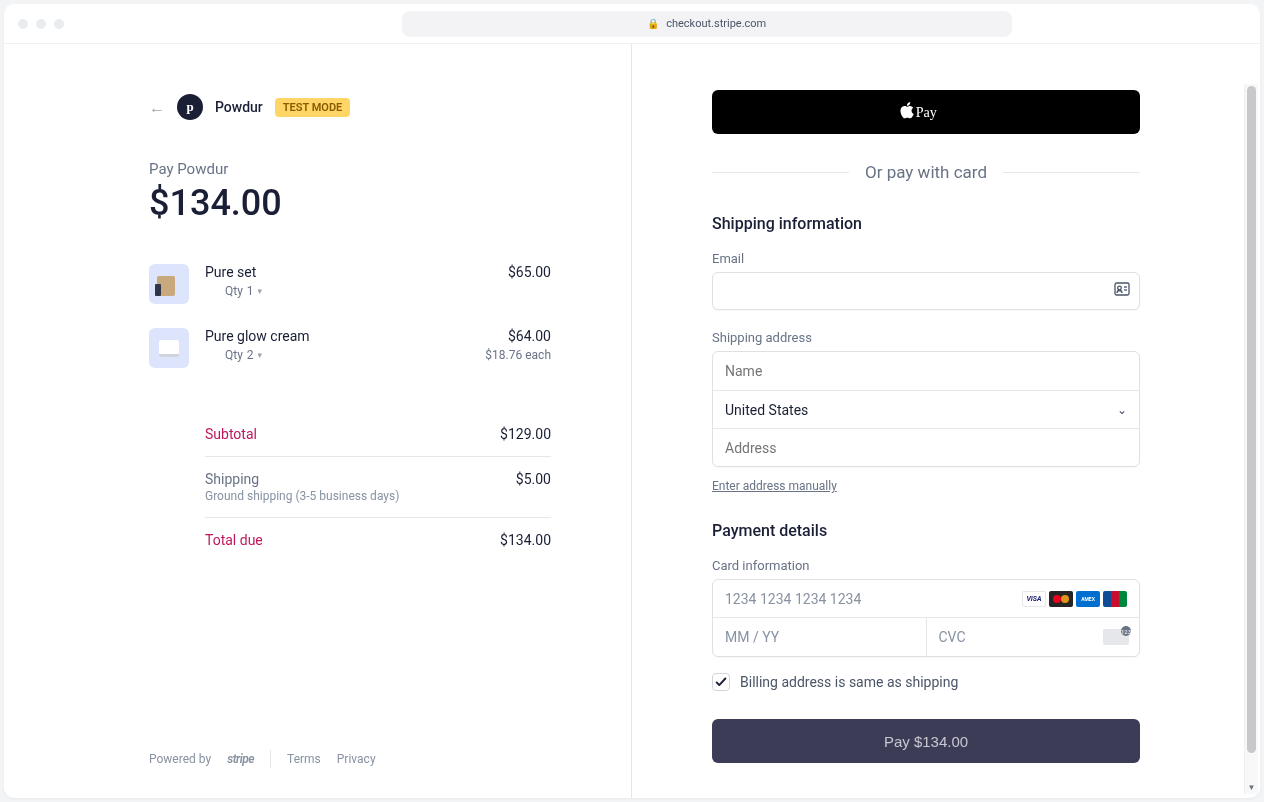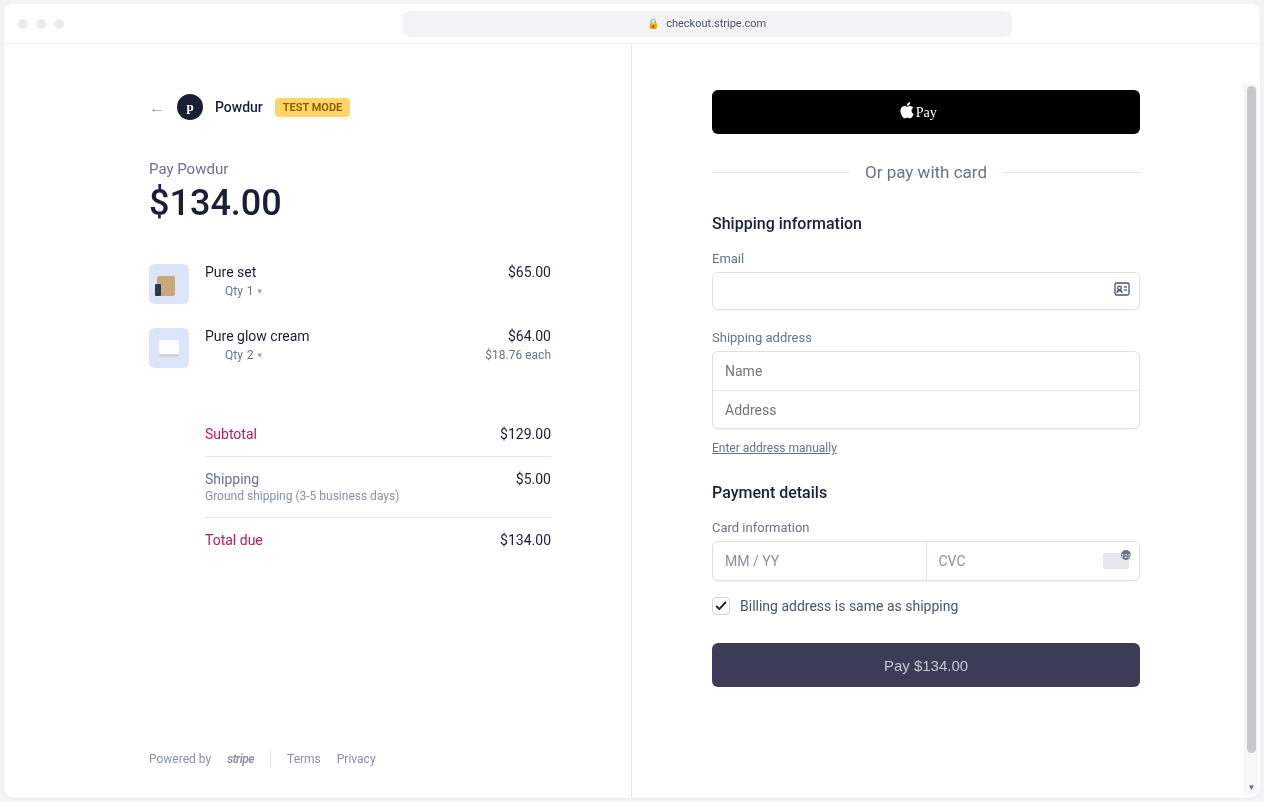"United States" div.stacked-row { html: none -> <div> <select> <option>United States</option> </select> <span>⌄</span> </div> }
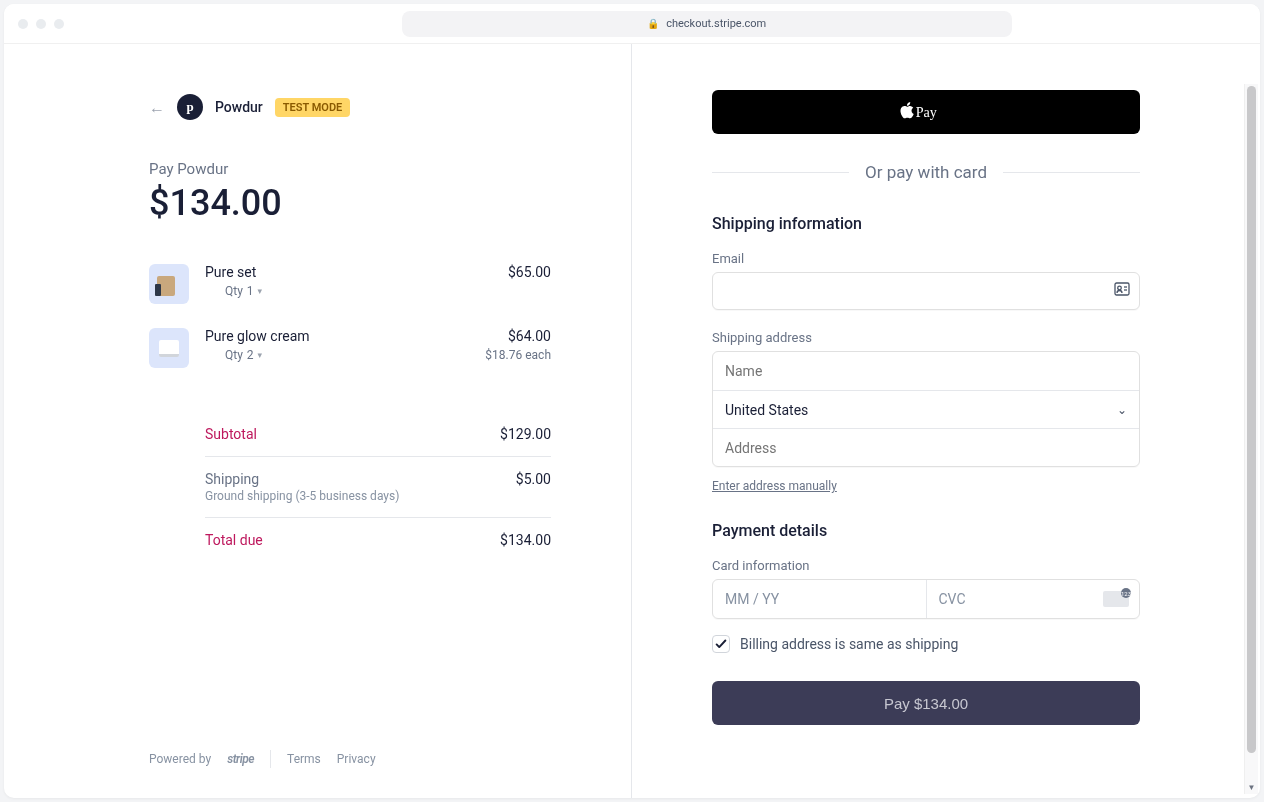"1234 1234 1234 1234" div.card-number-row { html: none -> <div> <input> <div> <div>VISA</div> <div></div> <div>AMEX</div> <div></div> </div> </div> }
